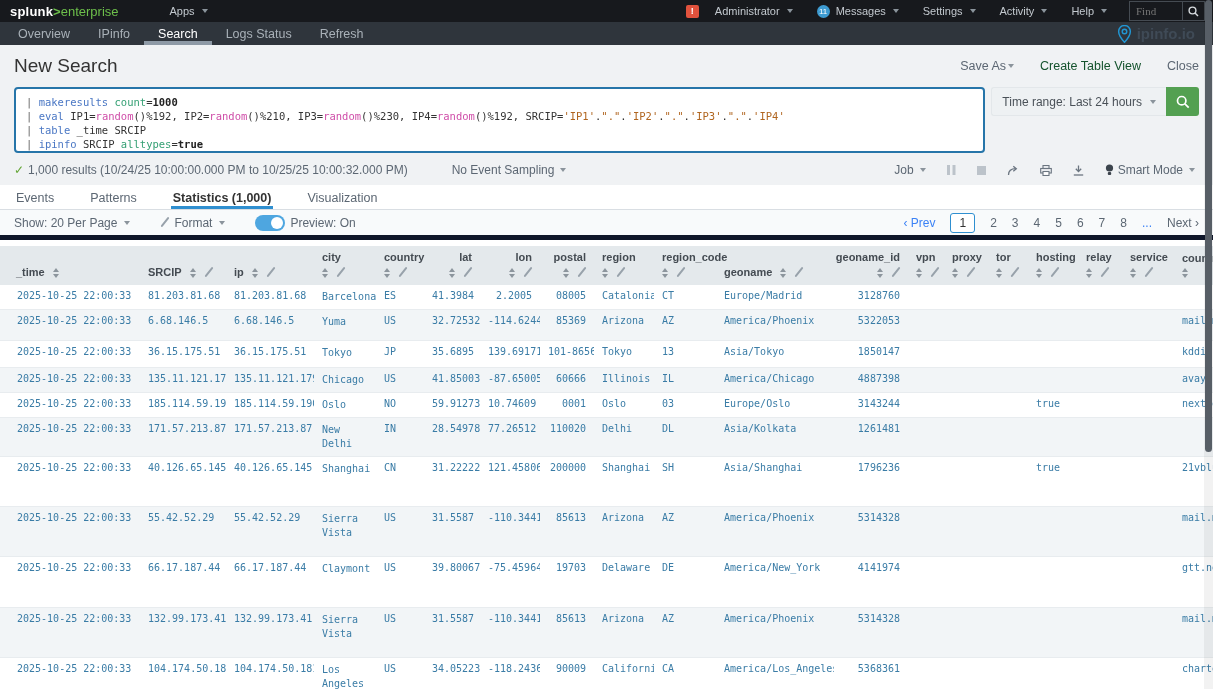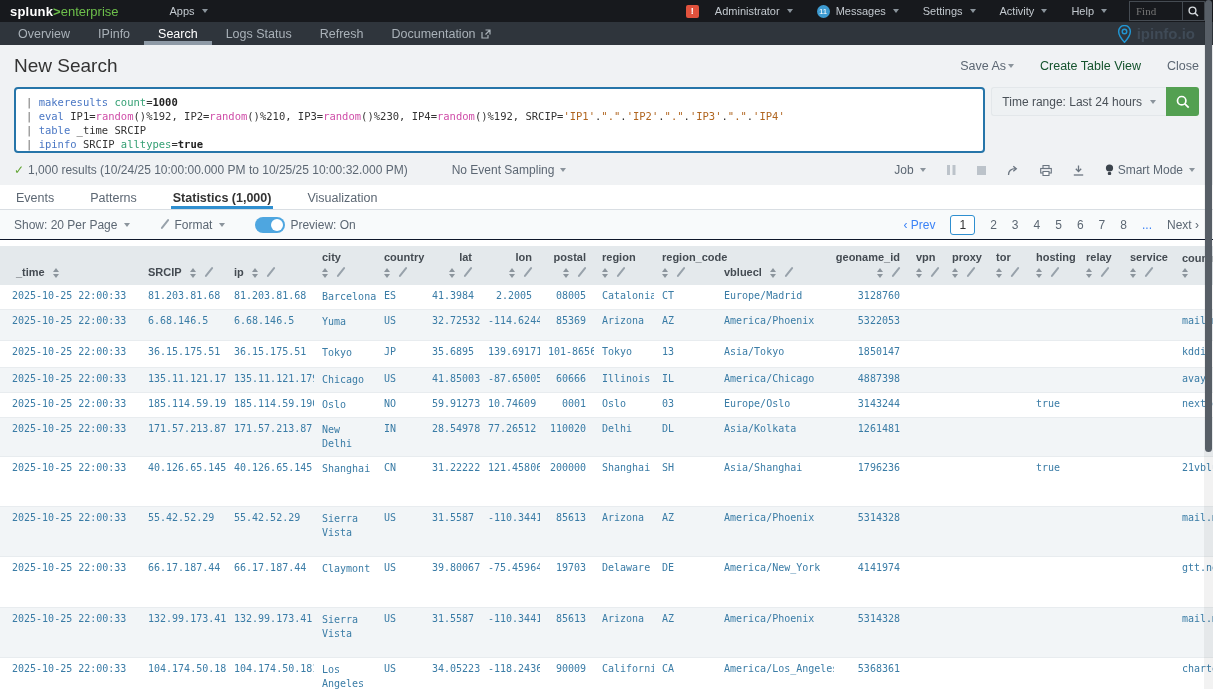"Documentation" div.an-item { html: <div> <span>Documentation</span> <span> <svg> <path></path> <path></path> </svg> </span> </div> -> none }
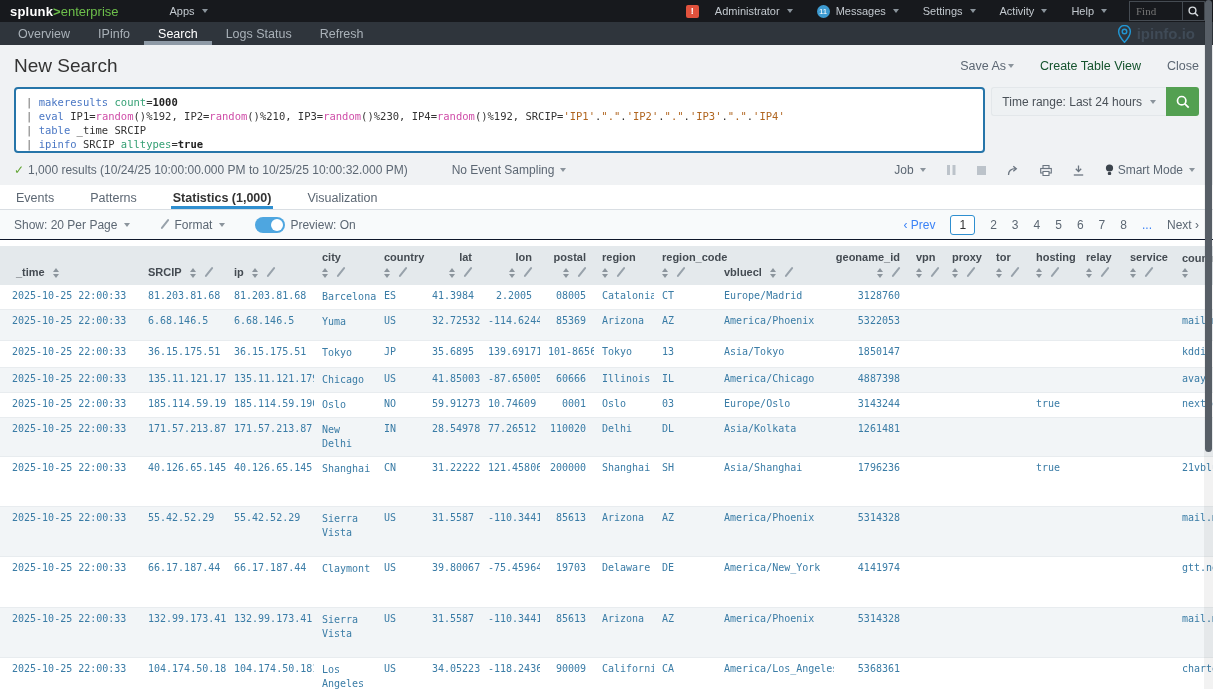"Show: 20 Per Page" .controls { border-bottom: 1px solid #0f172a -> 5px solid #0f172a }
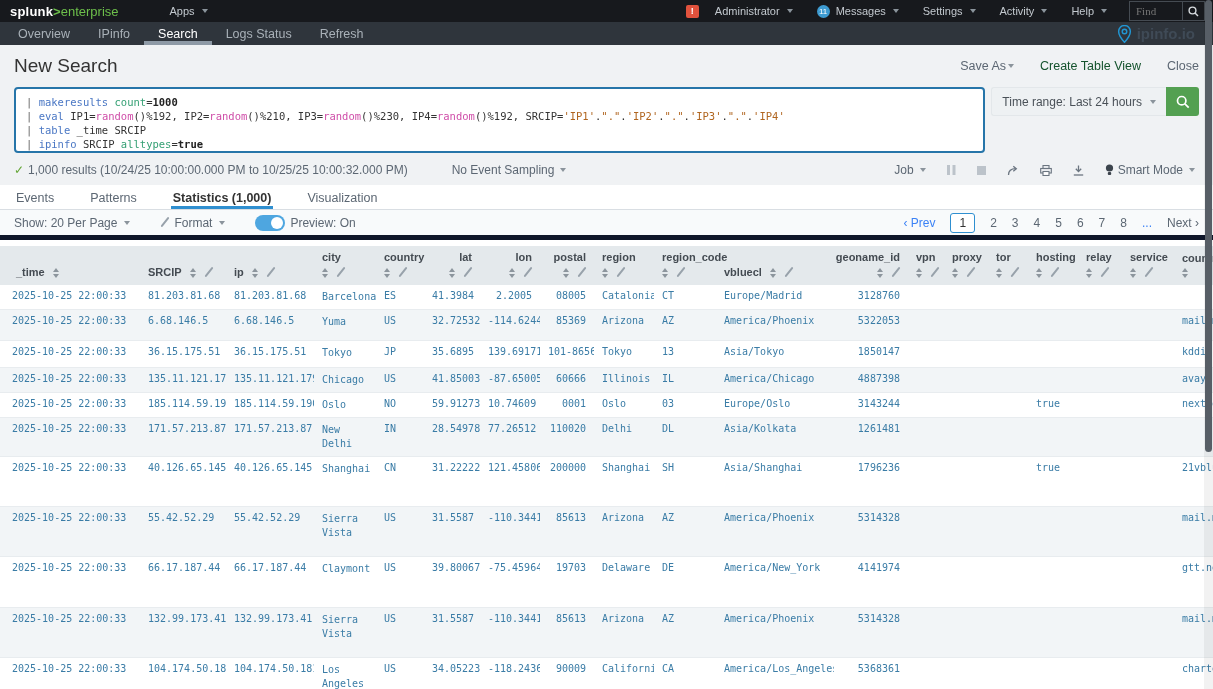"vbluecl" span.th-label { text: vbluecl -> geoname }
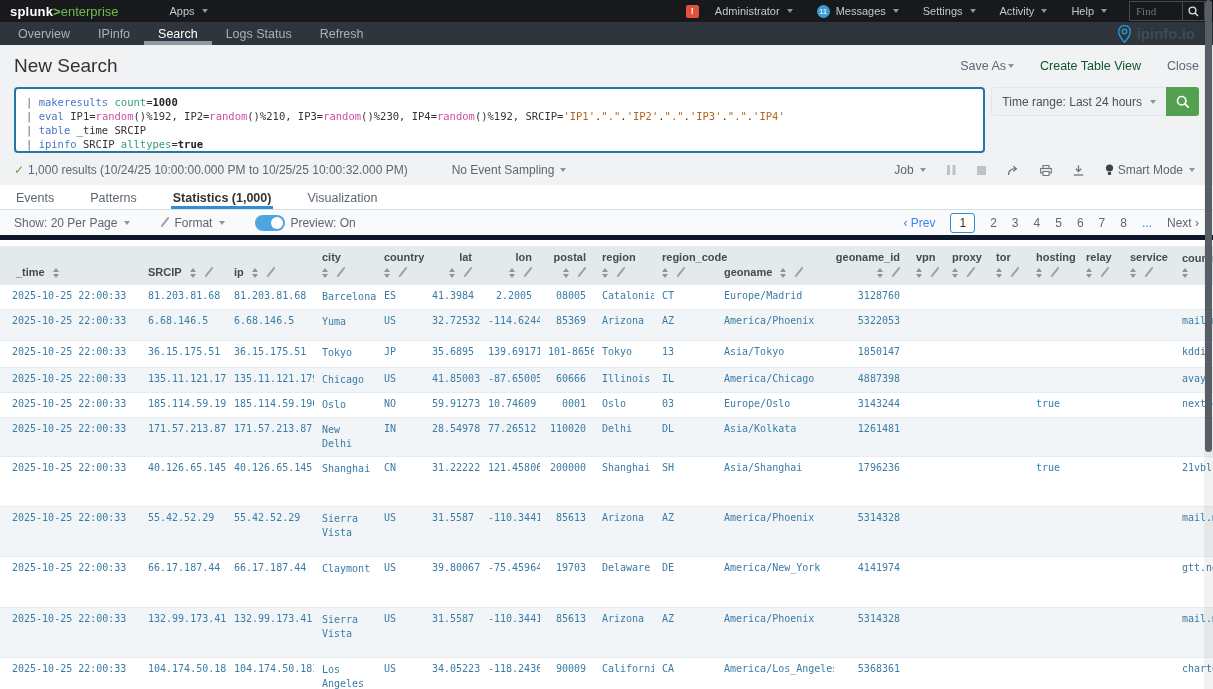"2025-10-25 22:00:33" tbody td:first-child { padding-left: 12px -> 17px }
